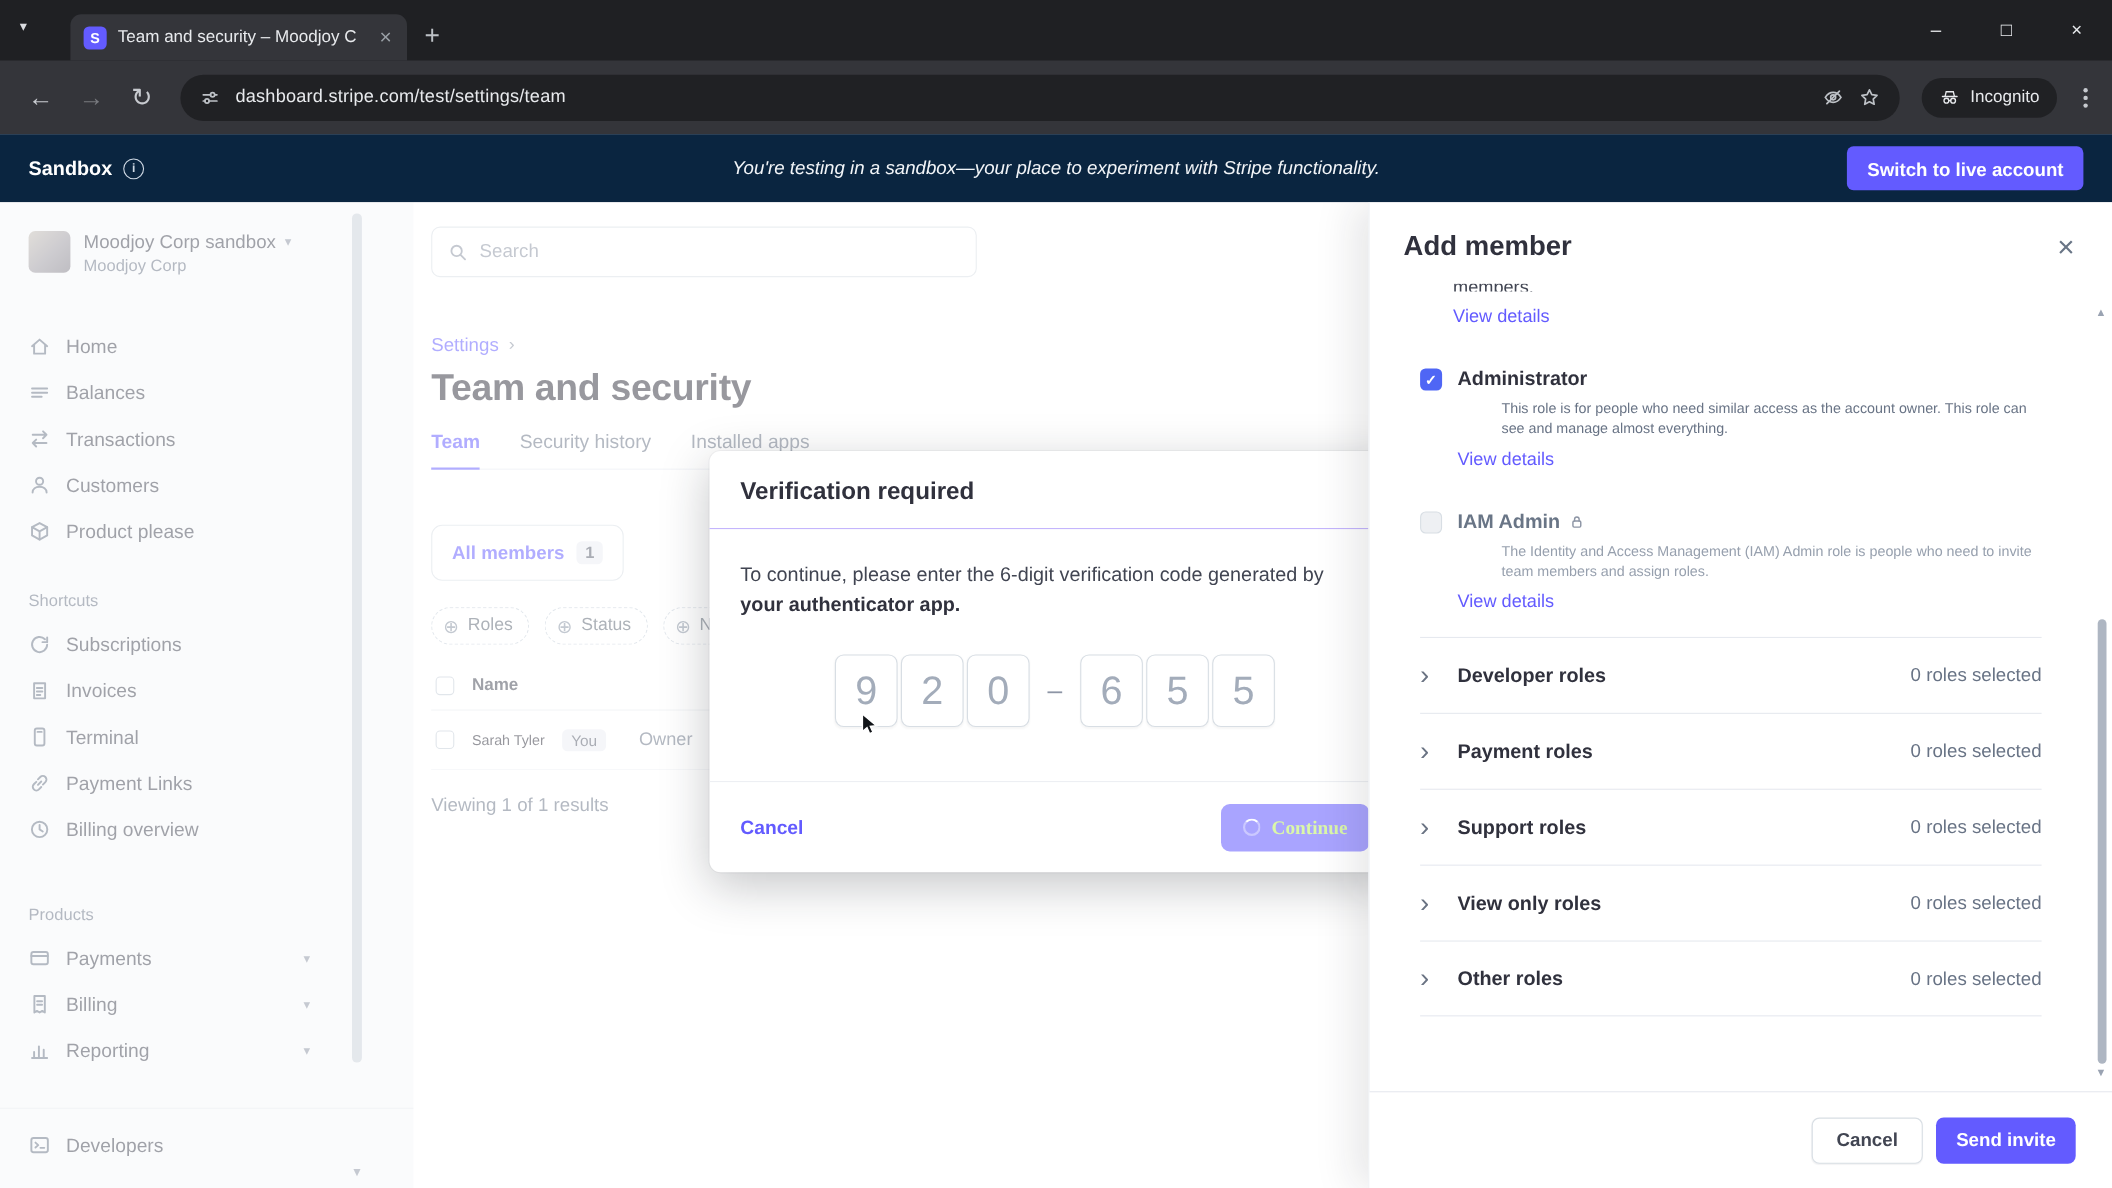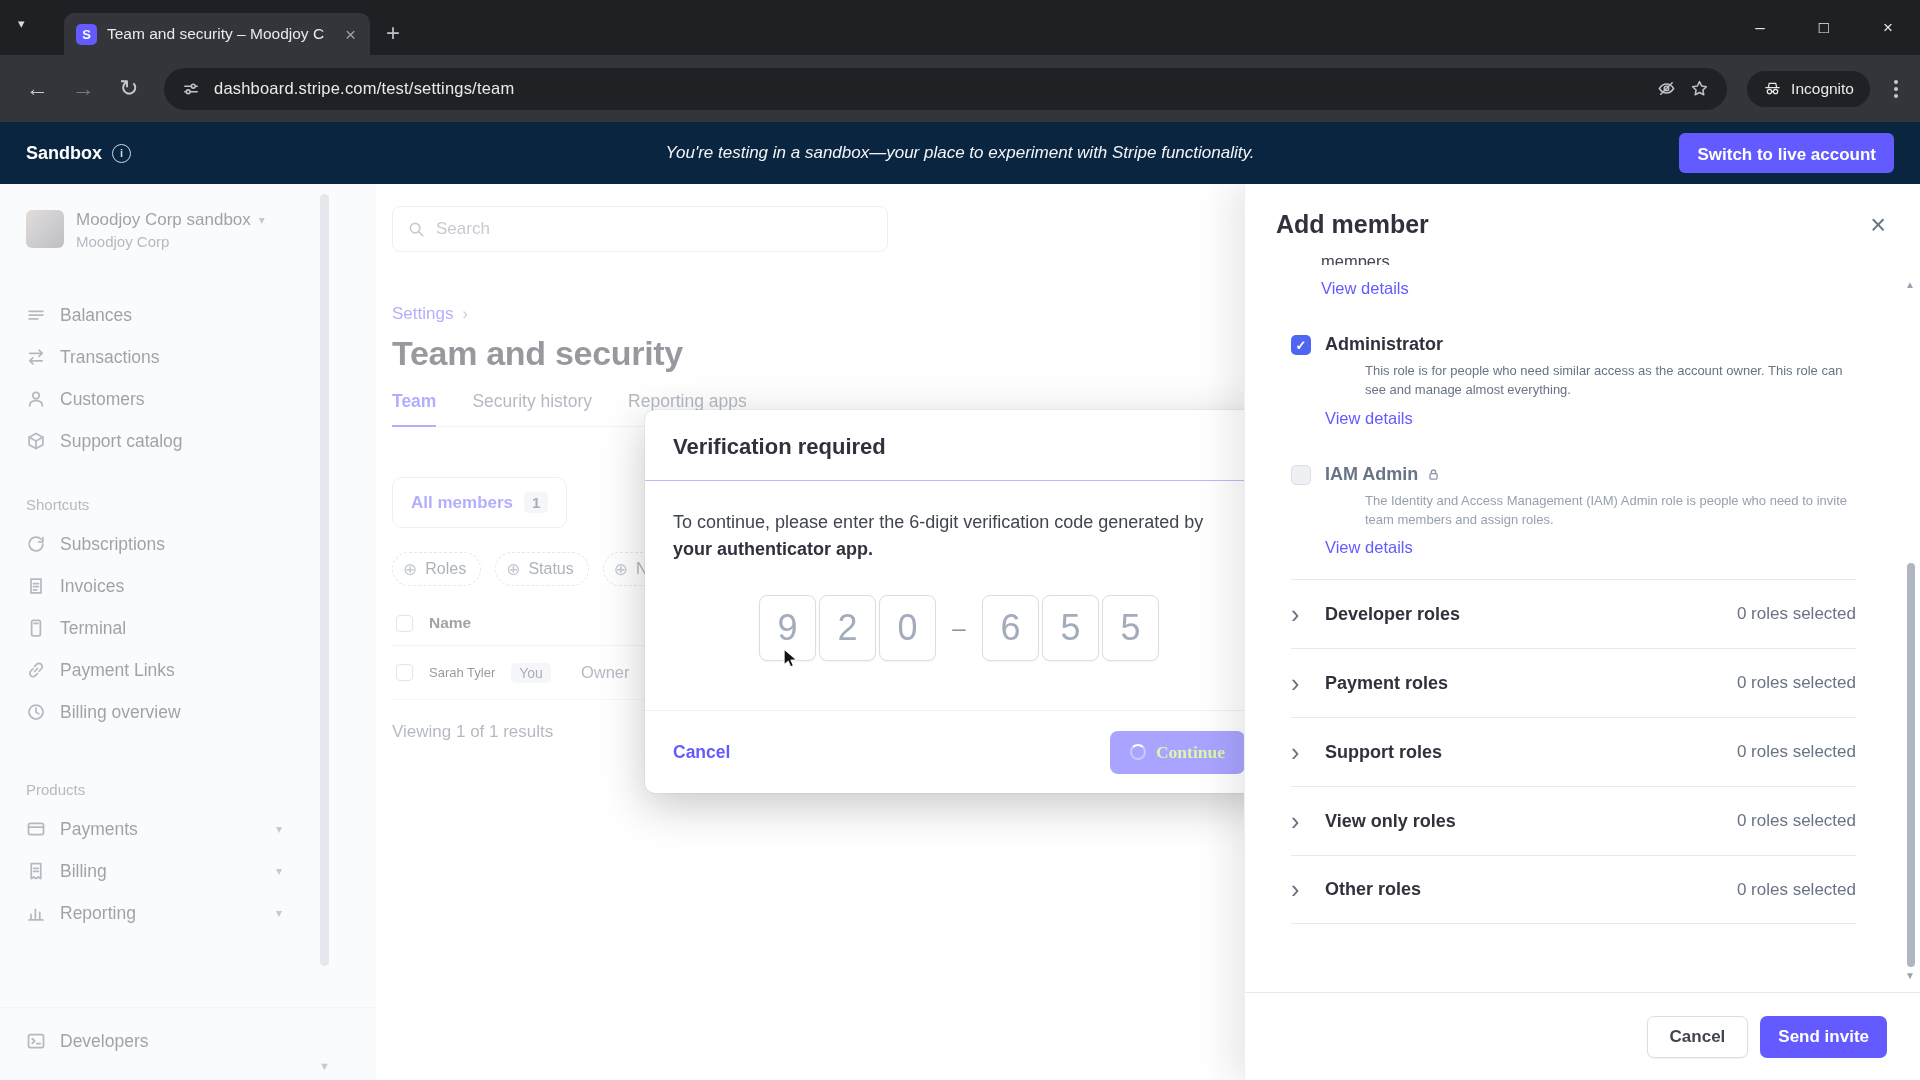"Home" div.nav-item { html: none -> <div> <span> <svg> <path></path> </svg> </span> <span>Home</span> </div> }
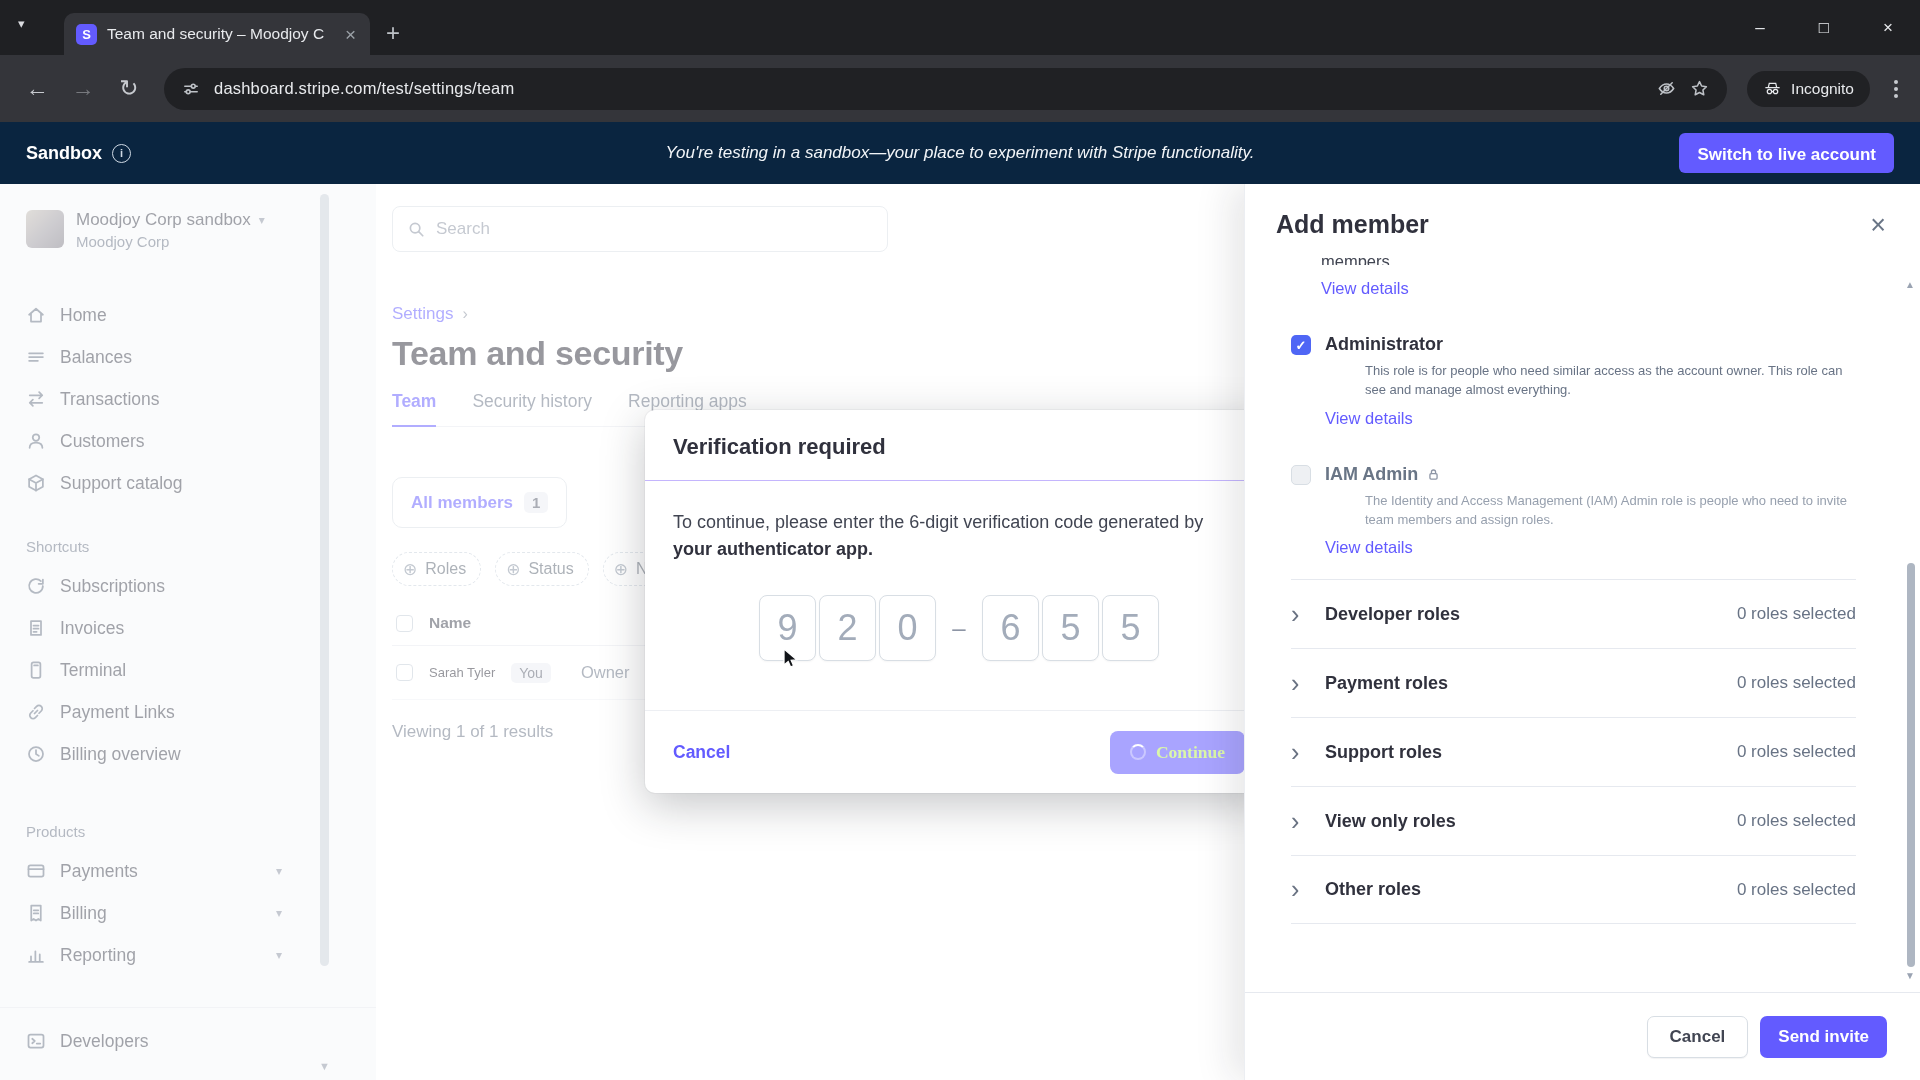"Reporting apps" span.tab-item { text: Reporting -> Installed }
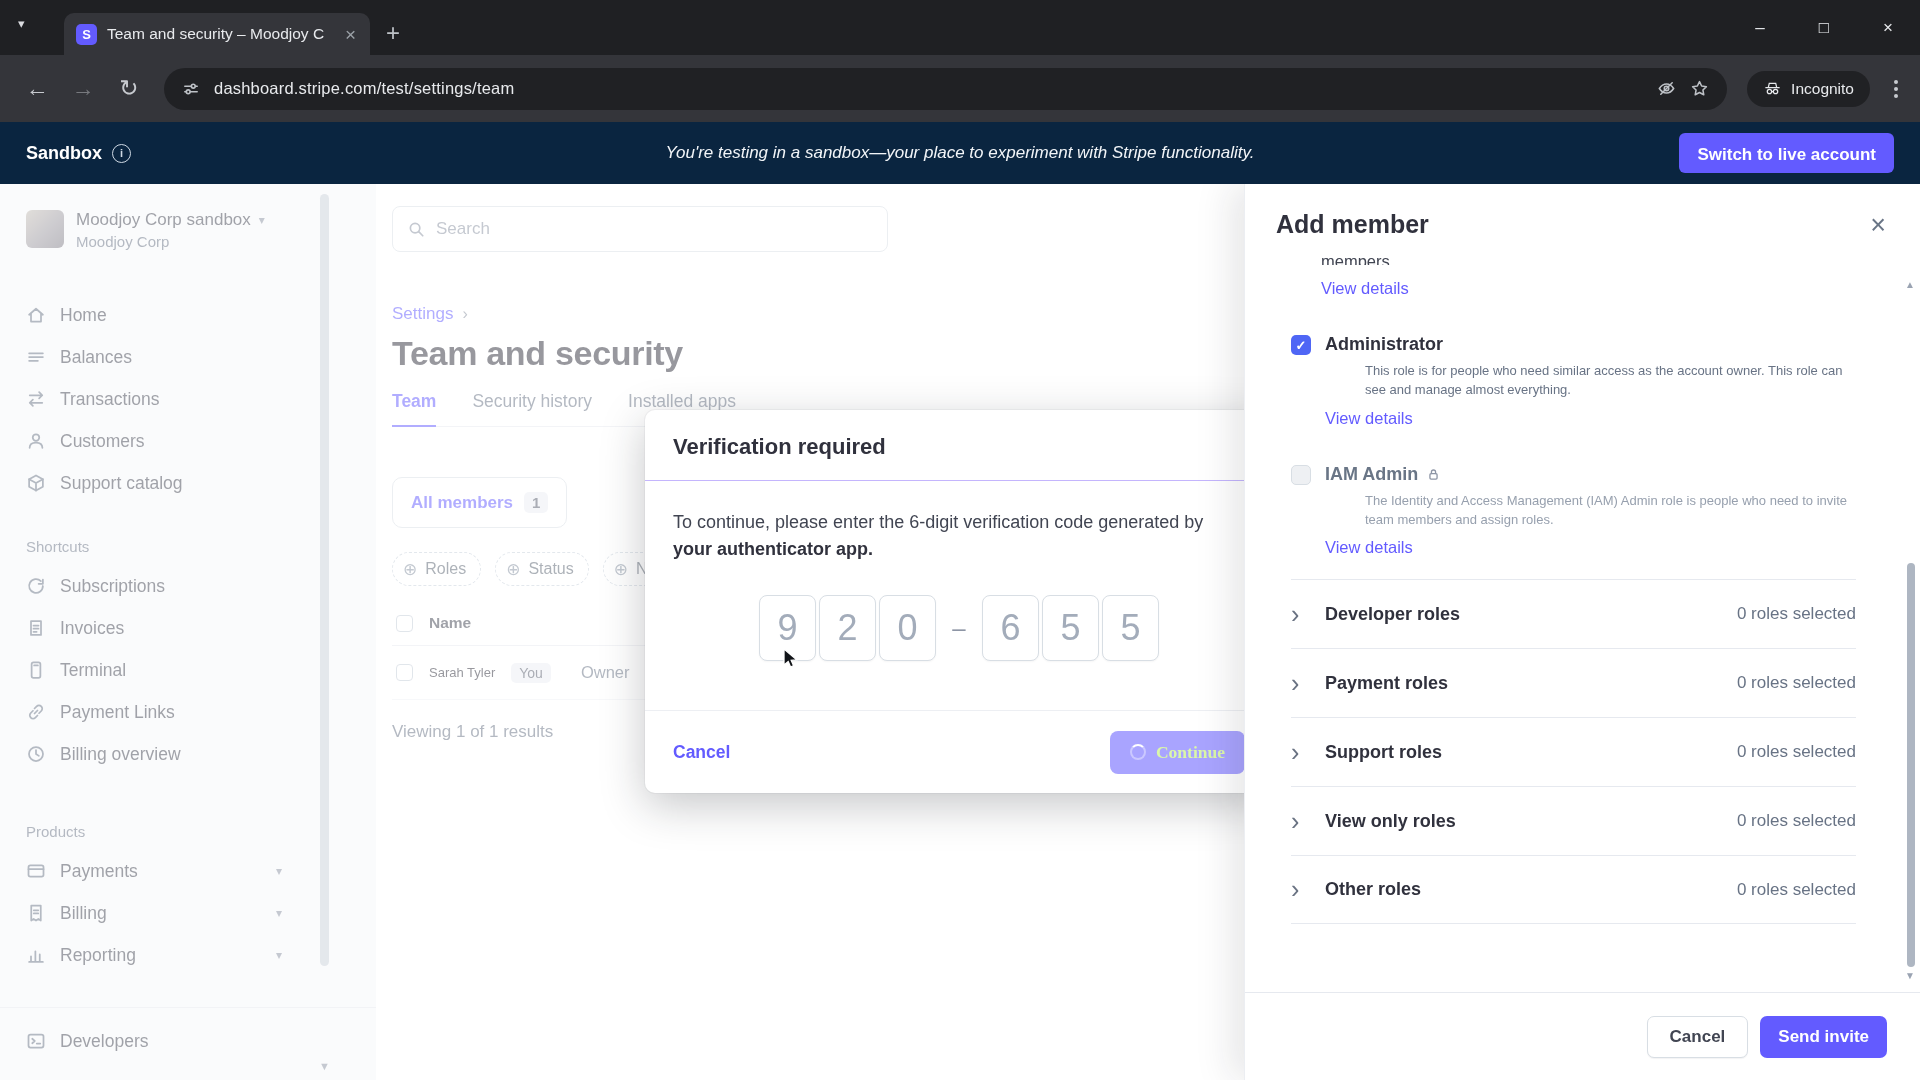"Support catalog" span { text: Support catalog -> Product please }
